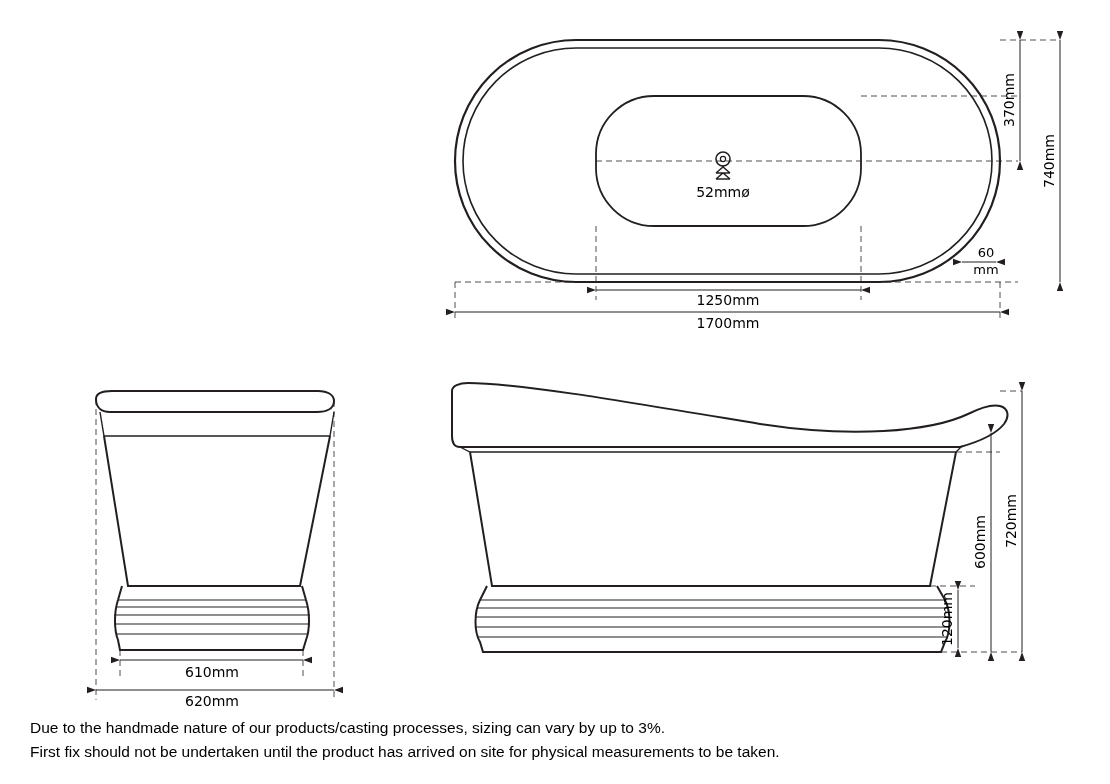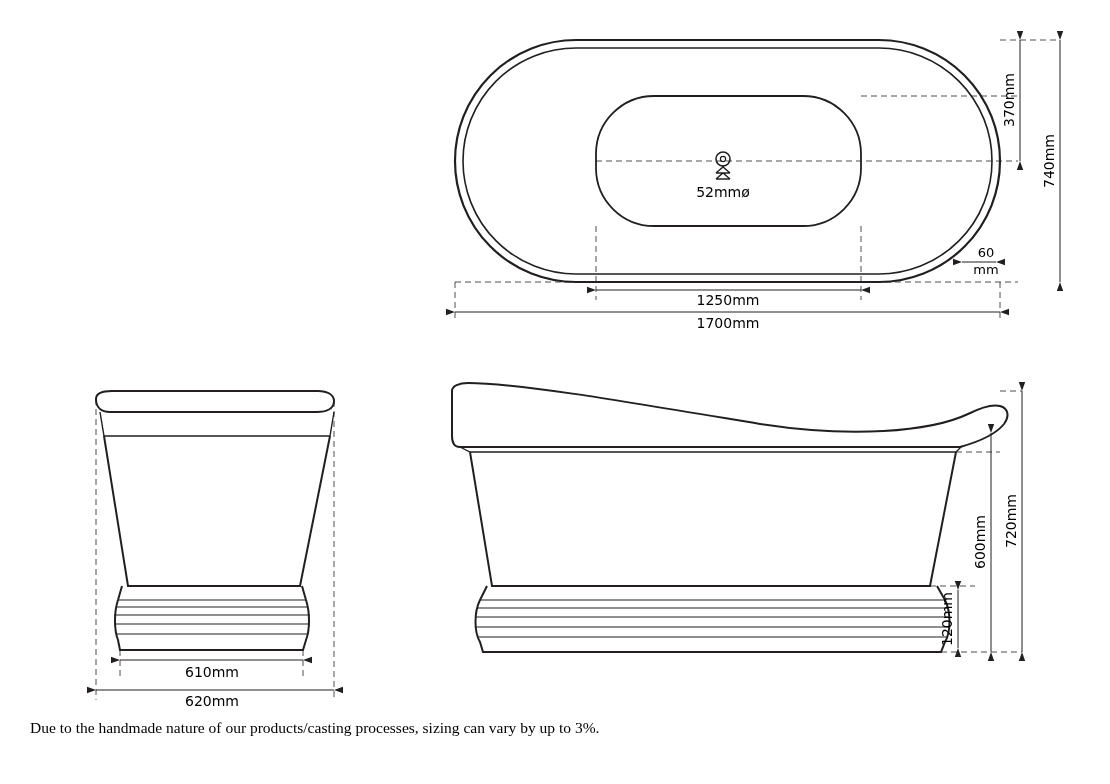"Due to the handmade nature" .note-block { font-family: Liberation Serif, serif -> Liberation Sans, sans-serif }
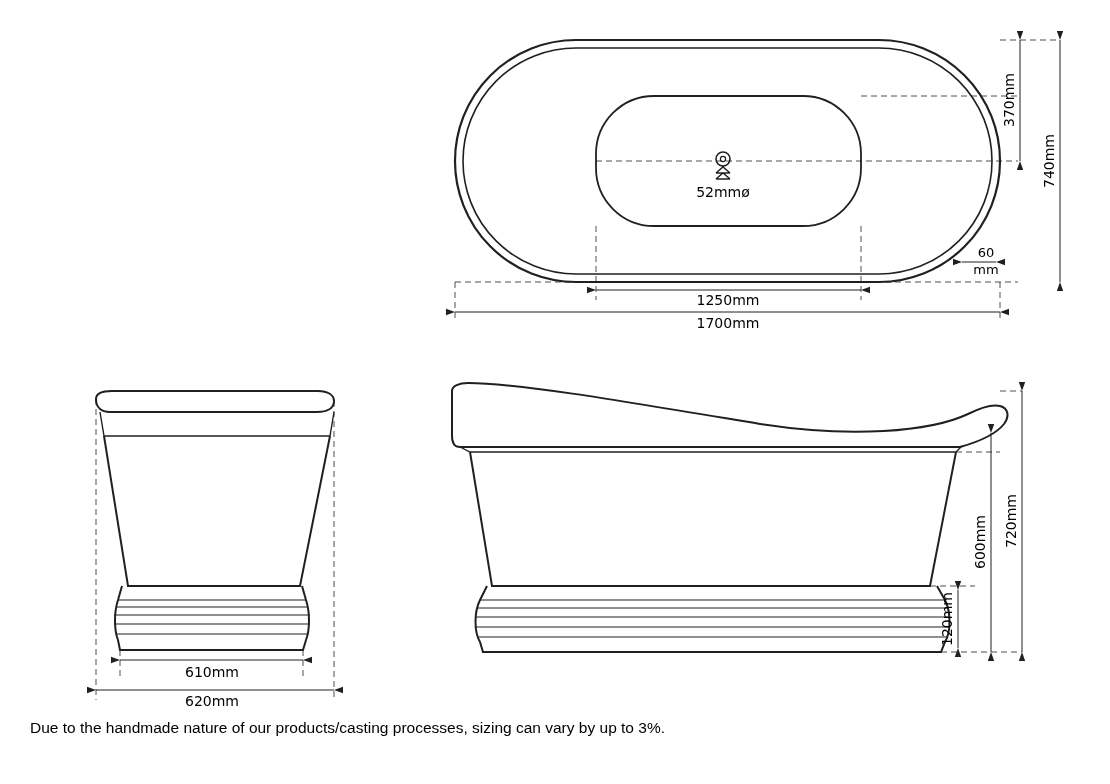"First fix should not be" div.note-line { html: none -> <div>First fix should not be undertaken until the product has arrived on site for physical measurements to be taken.</div> }
